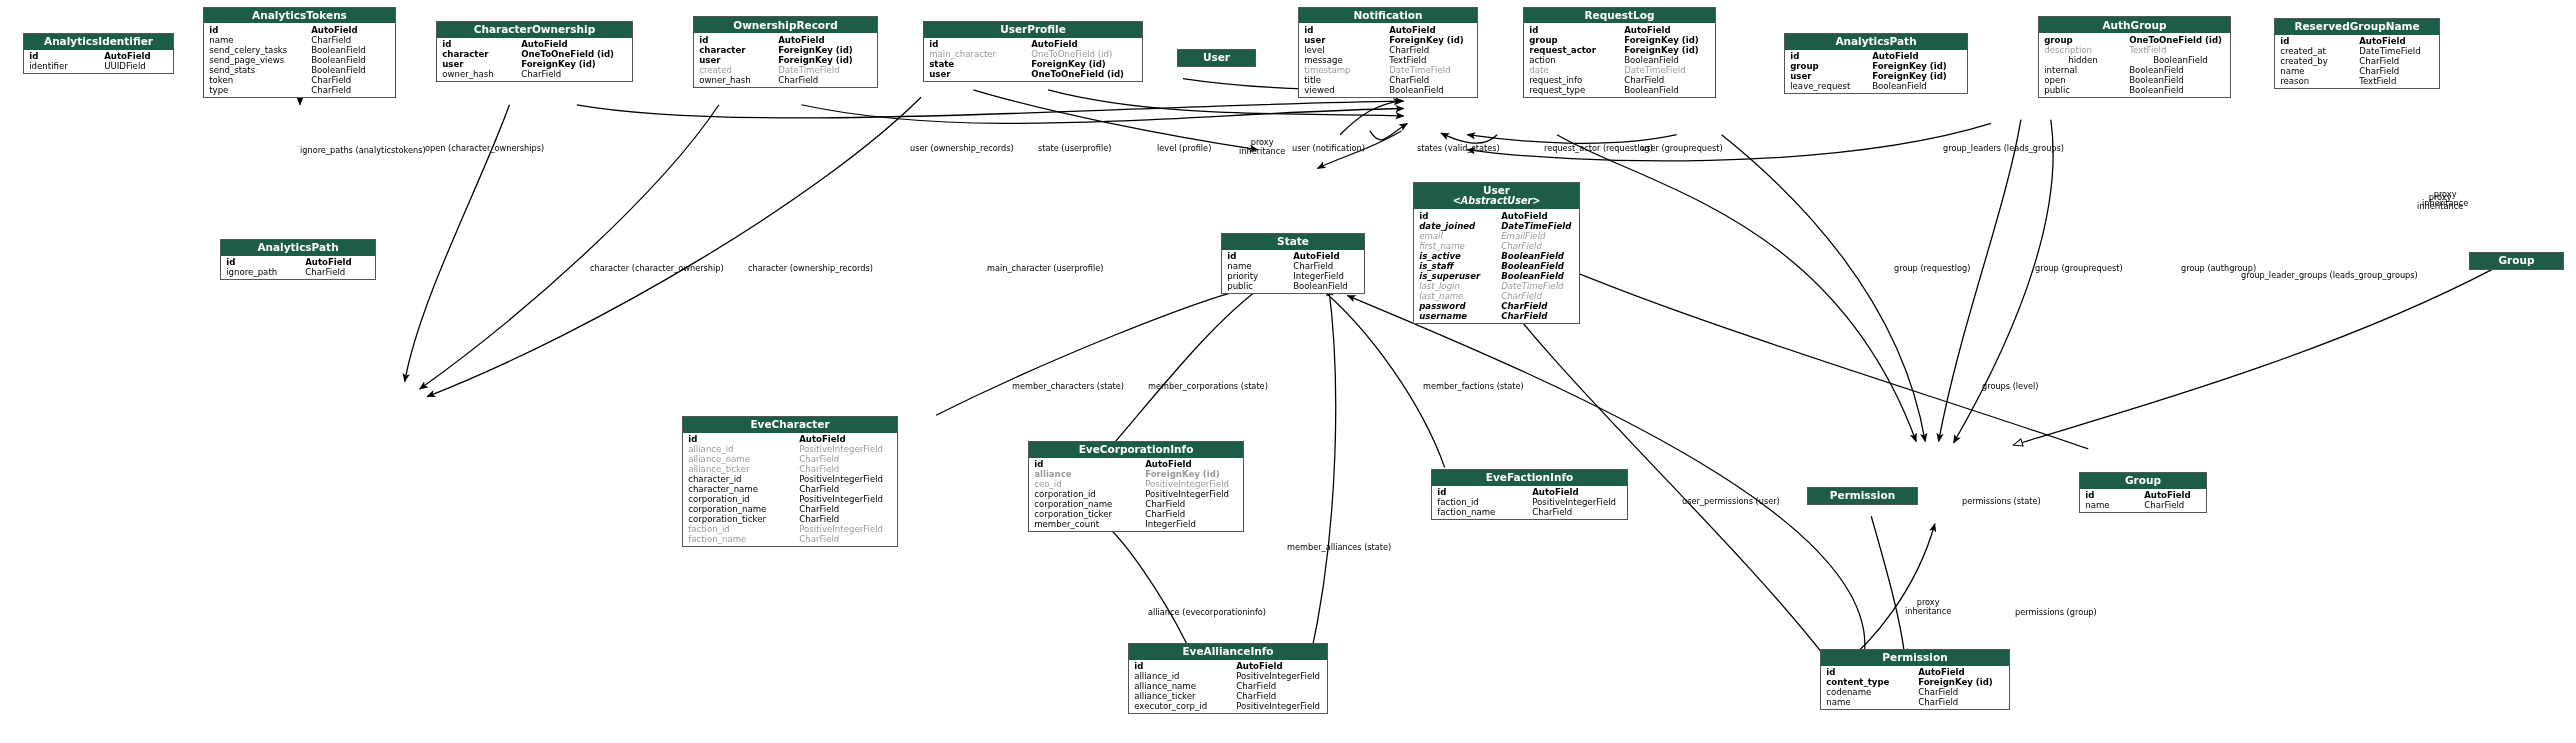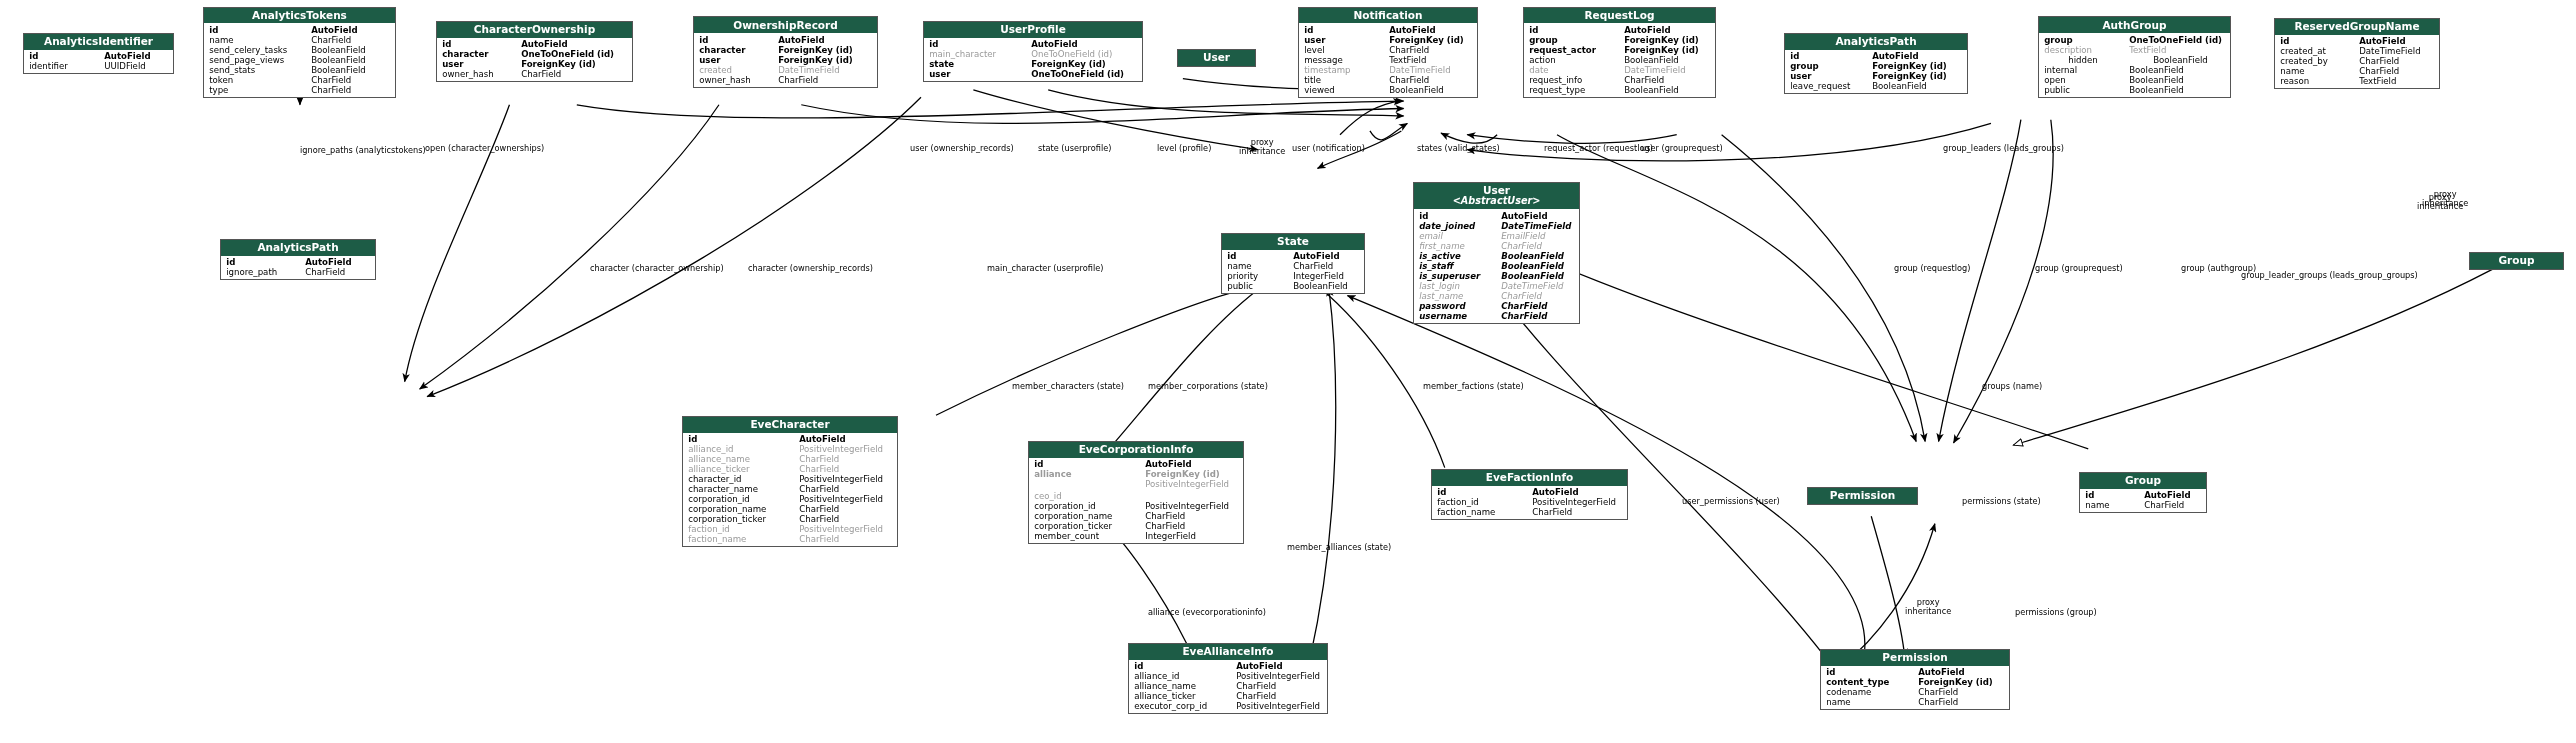"groups (name)" div.edge-label { text: name -> level }
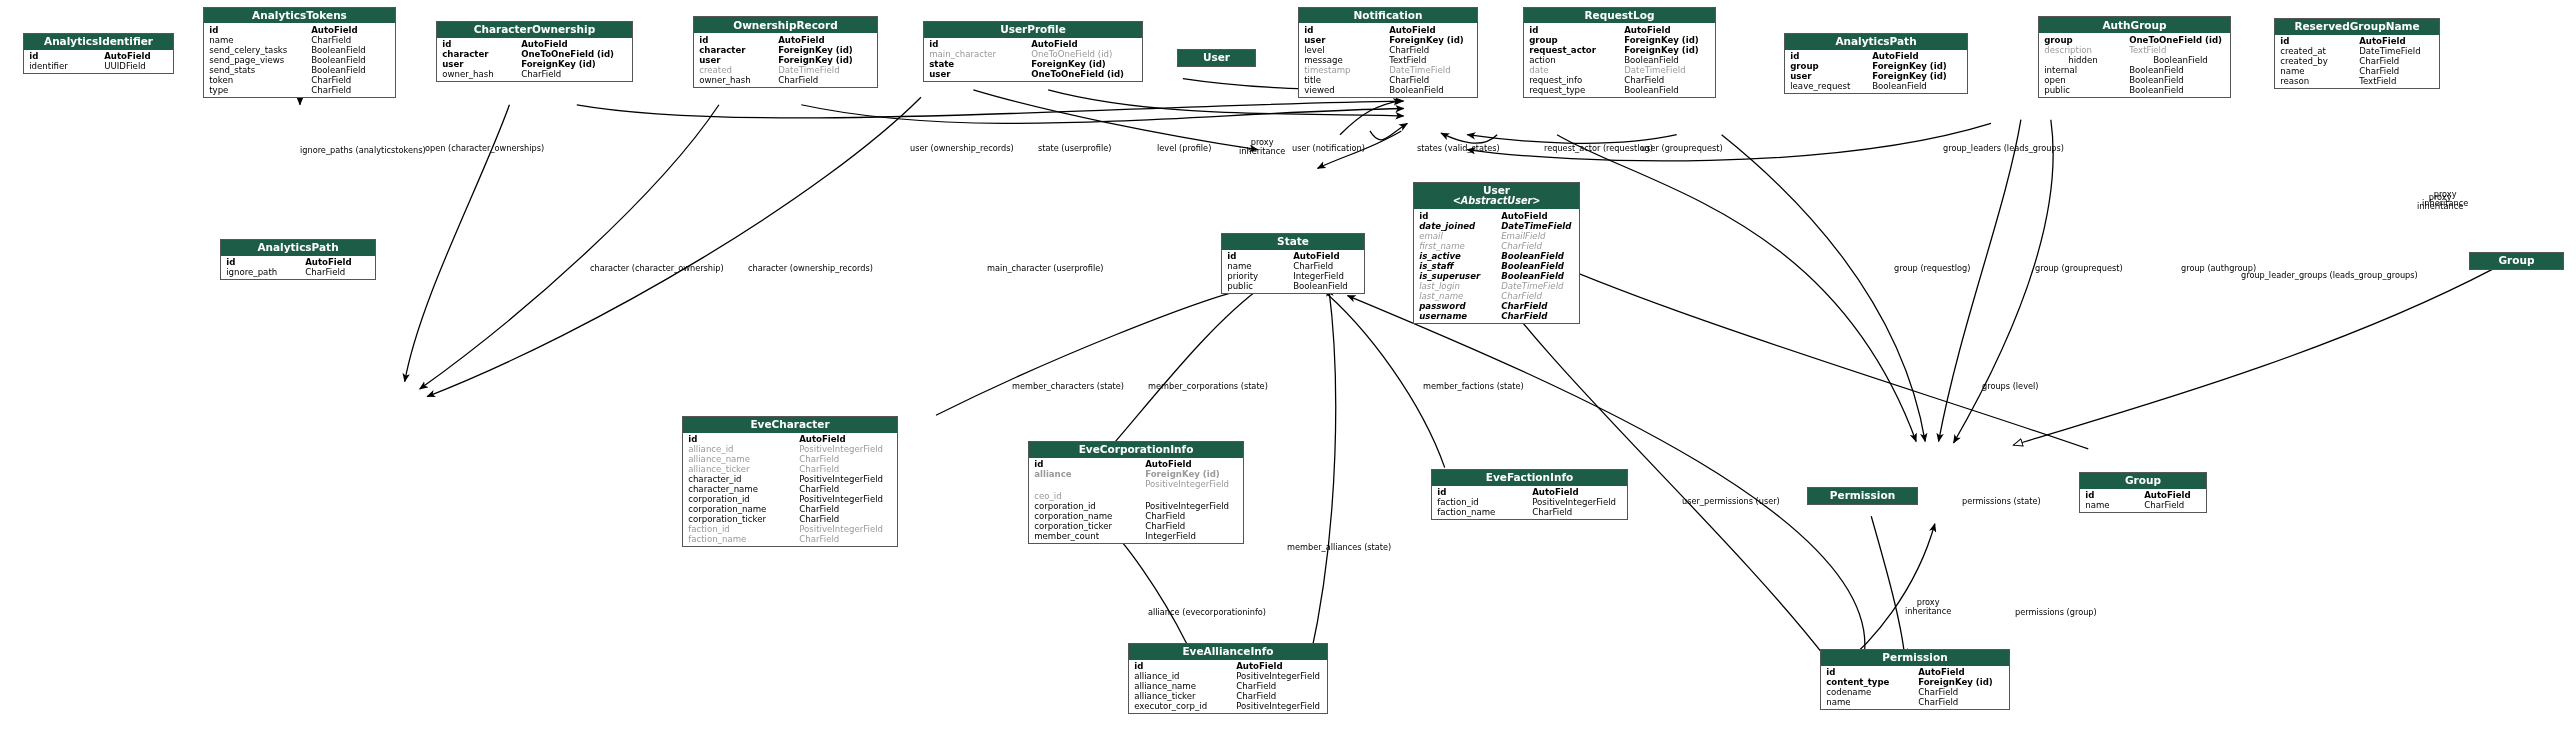"ceo_id" span.fname { margin-top: 12px -> none }
